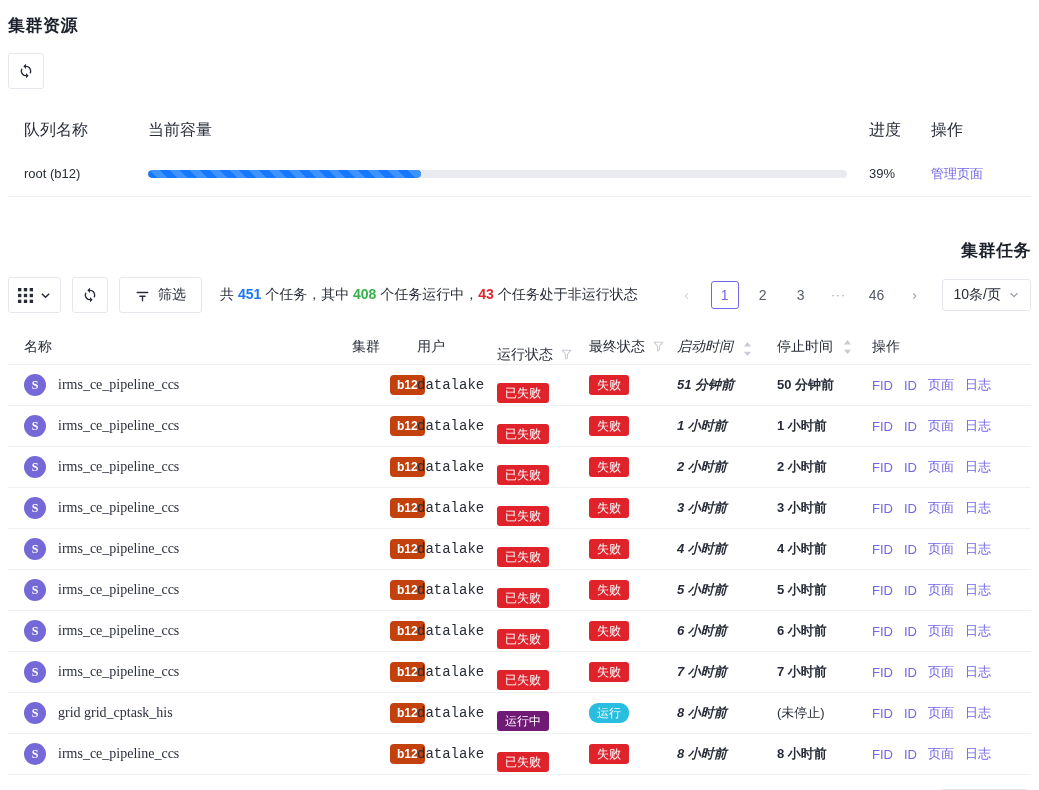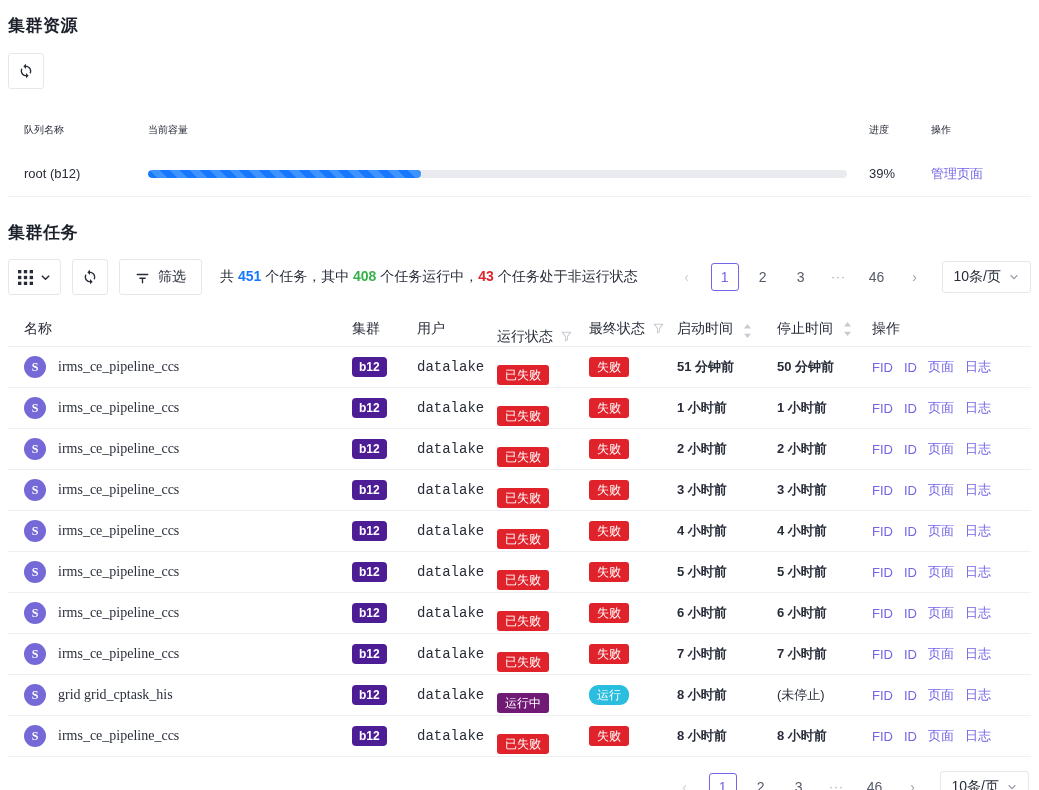"队列名称" .res-head { font-size: 10px -> 16px }
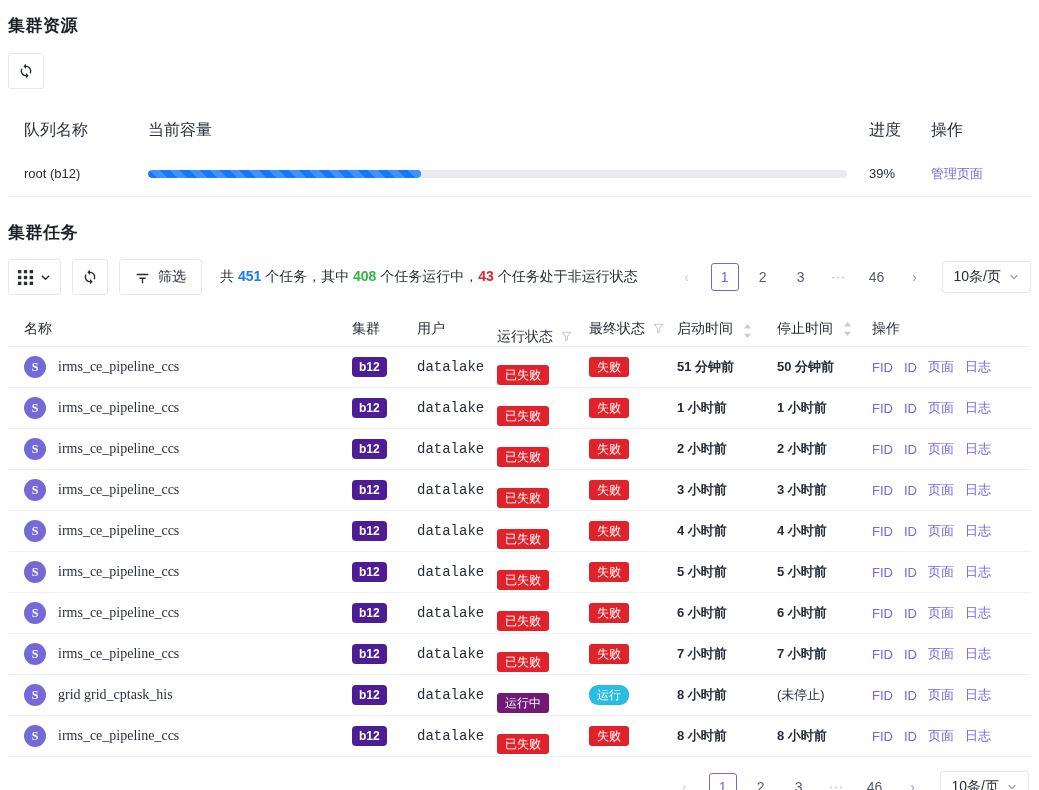"集群任务" .tasks-title { margin-top: 24px -> 42px; text-align: none -> right }
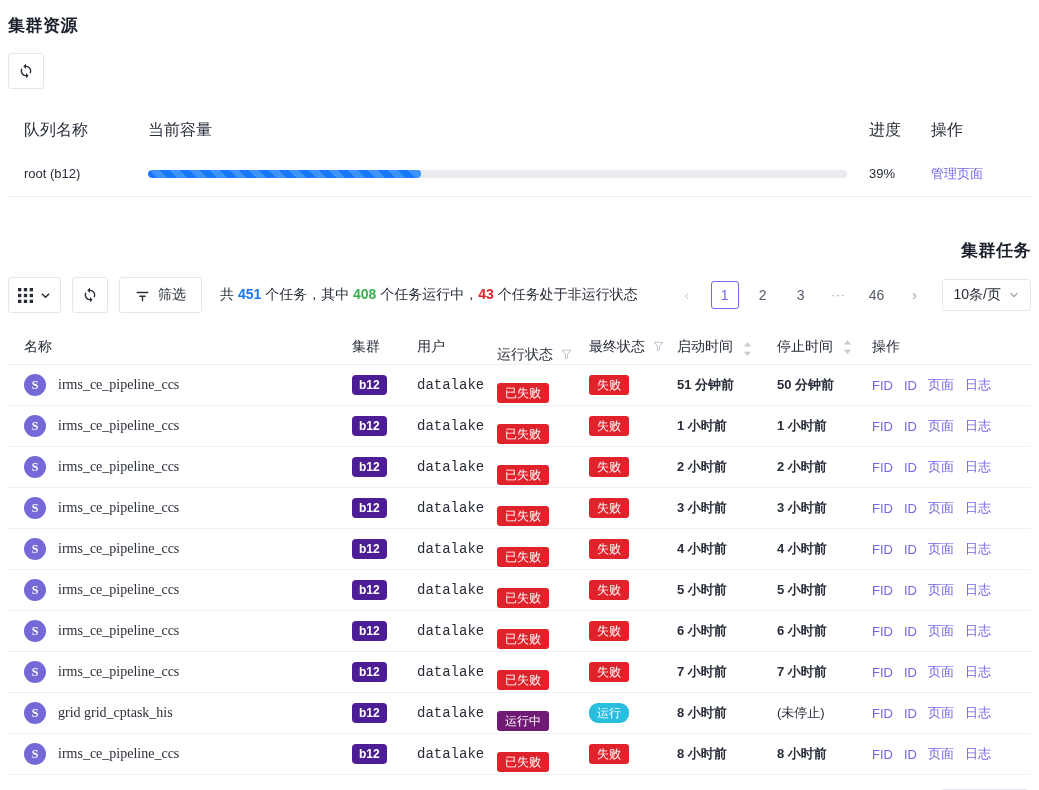"启动时间" .c-start { font-style: none -> italic }
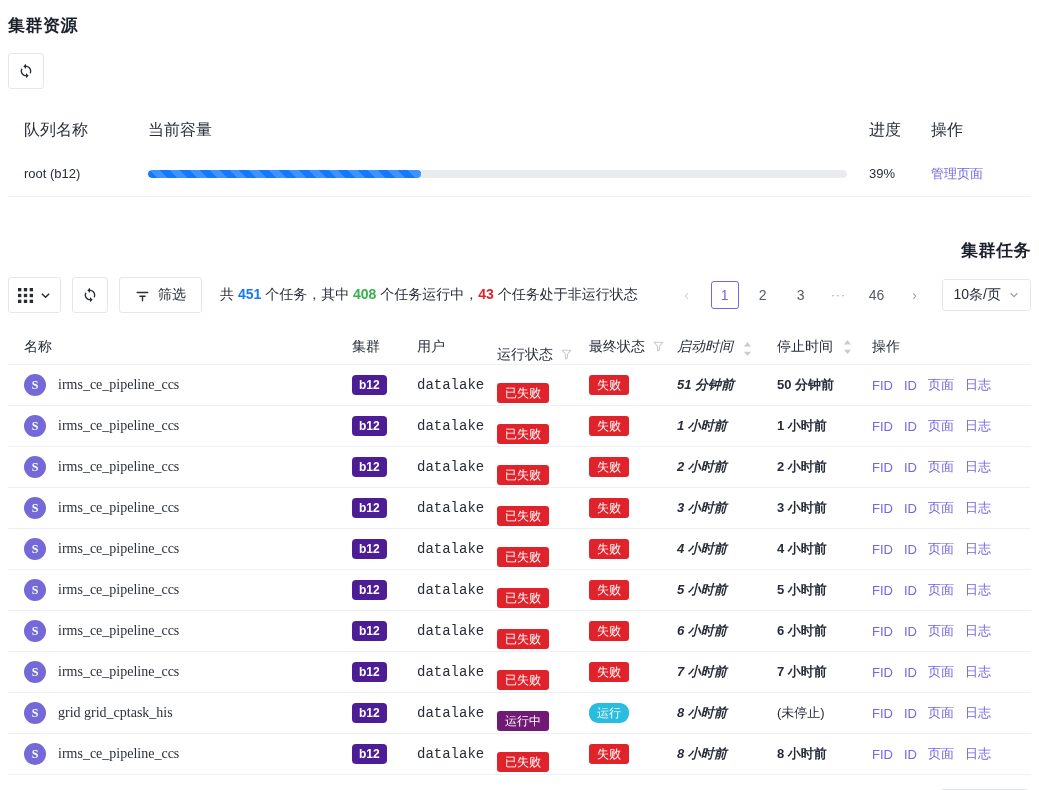"b12" .tag-cluster { background: #4c1d95 -> #c2410c; margin-left: none -> 38px }
